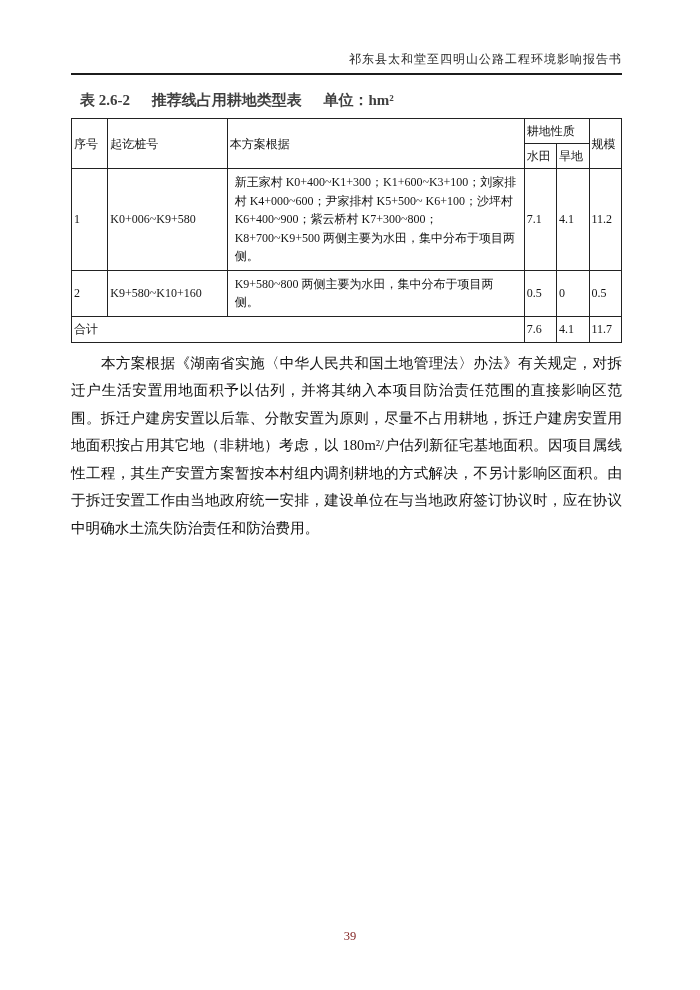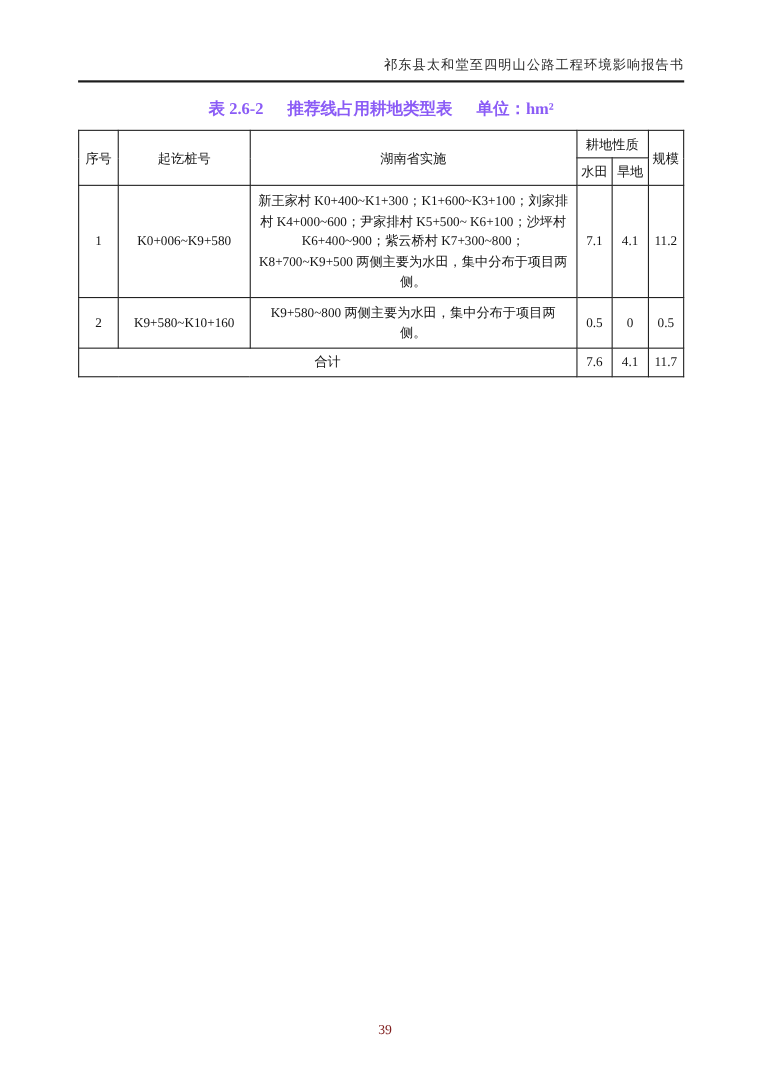"表 2.6-2 推荐线占用耕地类型表 单位：hm²" .table-title { color: #8b5cf6 -> #404040; text-align: center -> none }
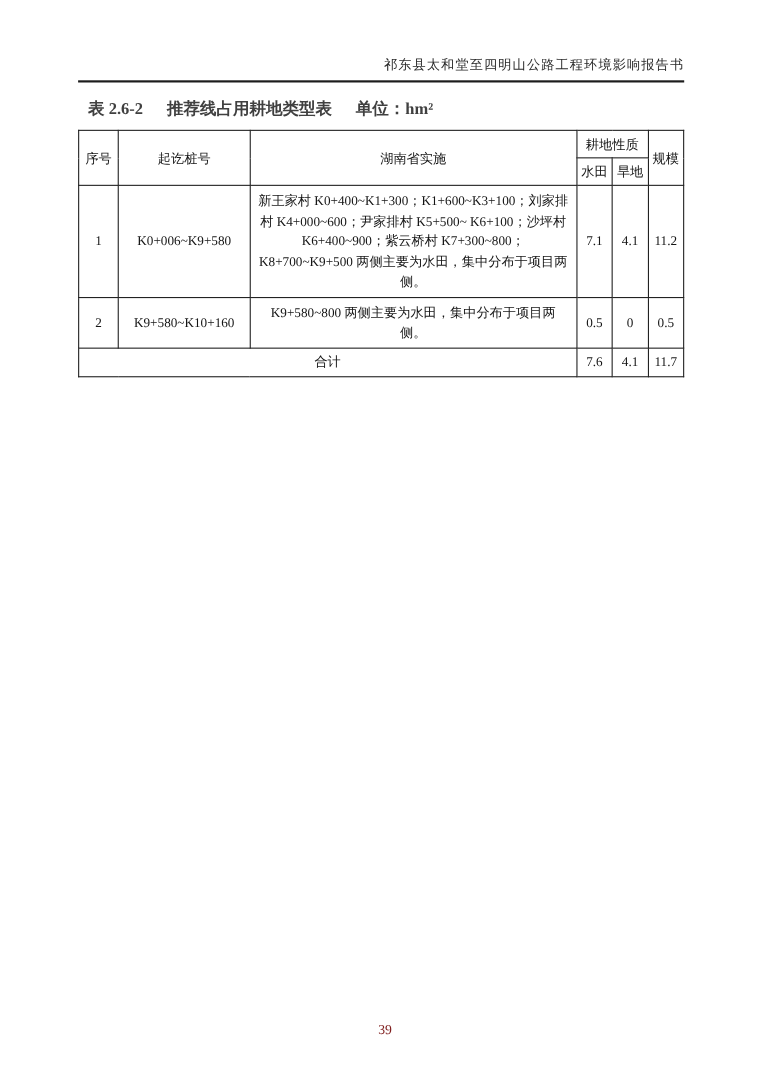"耕地性质" table.datatable th, table.datatable td { text-align: center -> left }
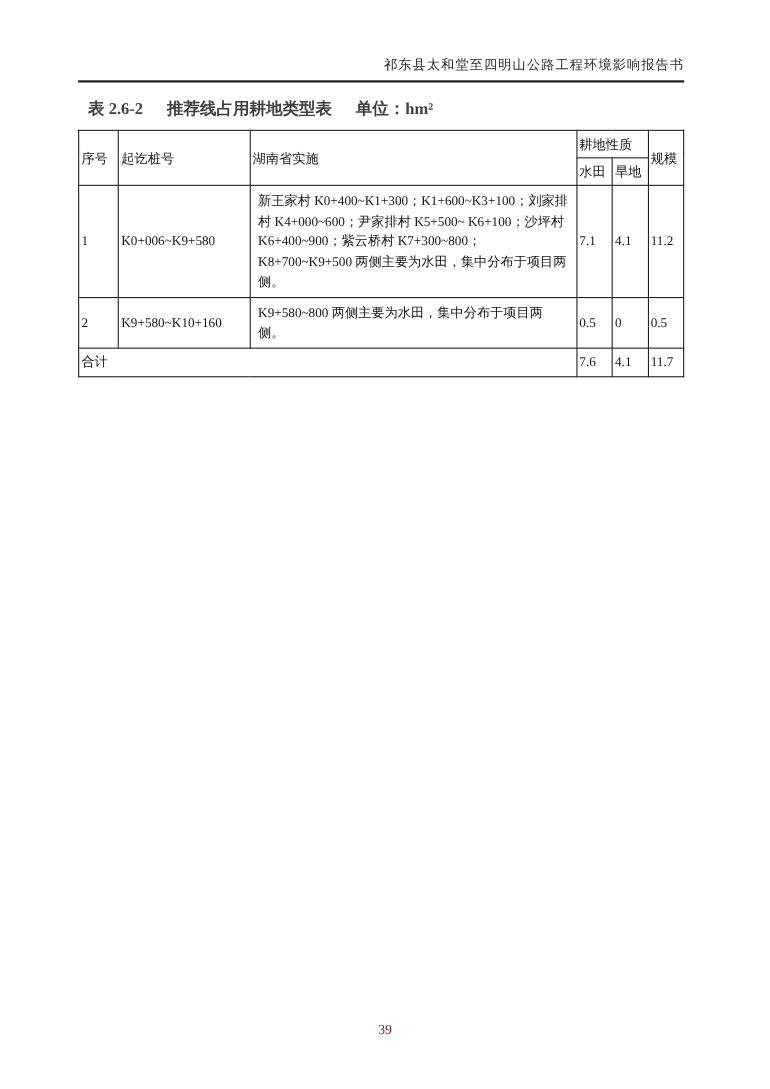"湖南省实施" th { text: 湖南省实施 -> 本方案根据 }
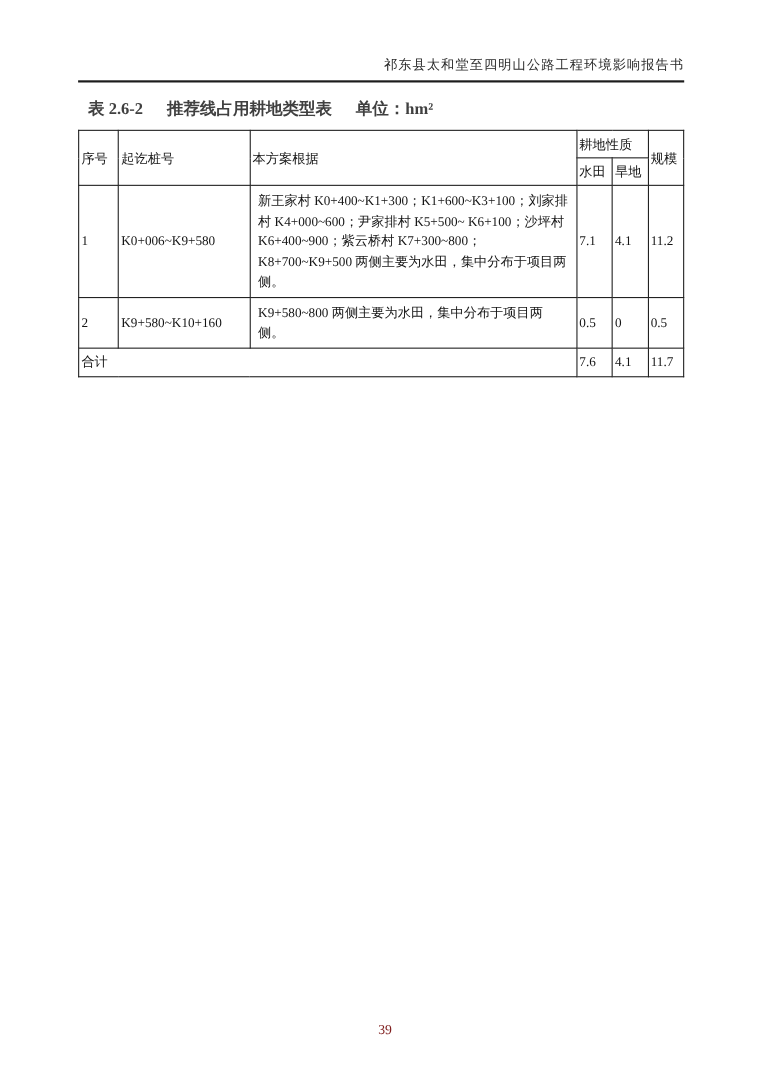"本方案根据《湖南省实施〈中华人民共和国土地管理法〉办法》有关规定，对拆迁户生活安" p { html: none -> <p>本方案根据《湖南省实施〈中华人民共和国土地管理法〉办法》有关规定，对拆迁户生活安置用地面积予以估列，并将其纳入本项目防治责任范围的直接影响区范围。拆迁户建房安置以后靠、分散安置为原则，尽量不占用耕地，拆迁户建房安置用地面积按占用其它地（非耕地）考虑，以 180m²/户估列新征宅基地面积。因项目属线性工程，其生产安置方案暂按本村组内调剂耕地的方式解决，不另计影响区面积。由于拆迁安置工作由当地政府统一安排，建设单位在与当地政府签订协议时，应在协议中明确水土流失防治责任和防治费用。</p> }
